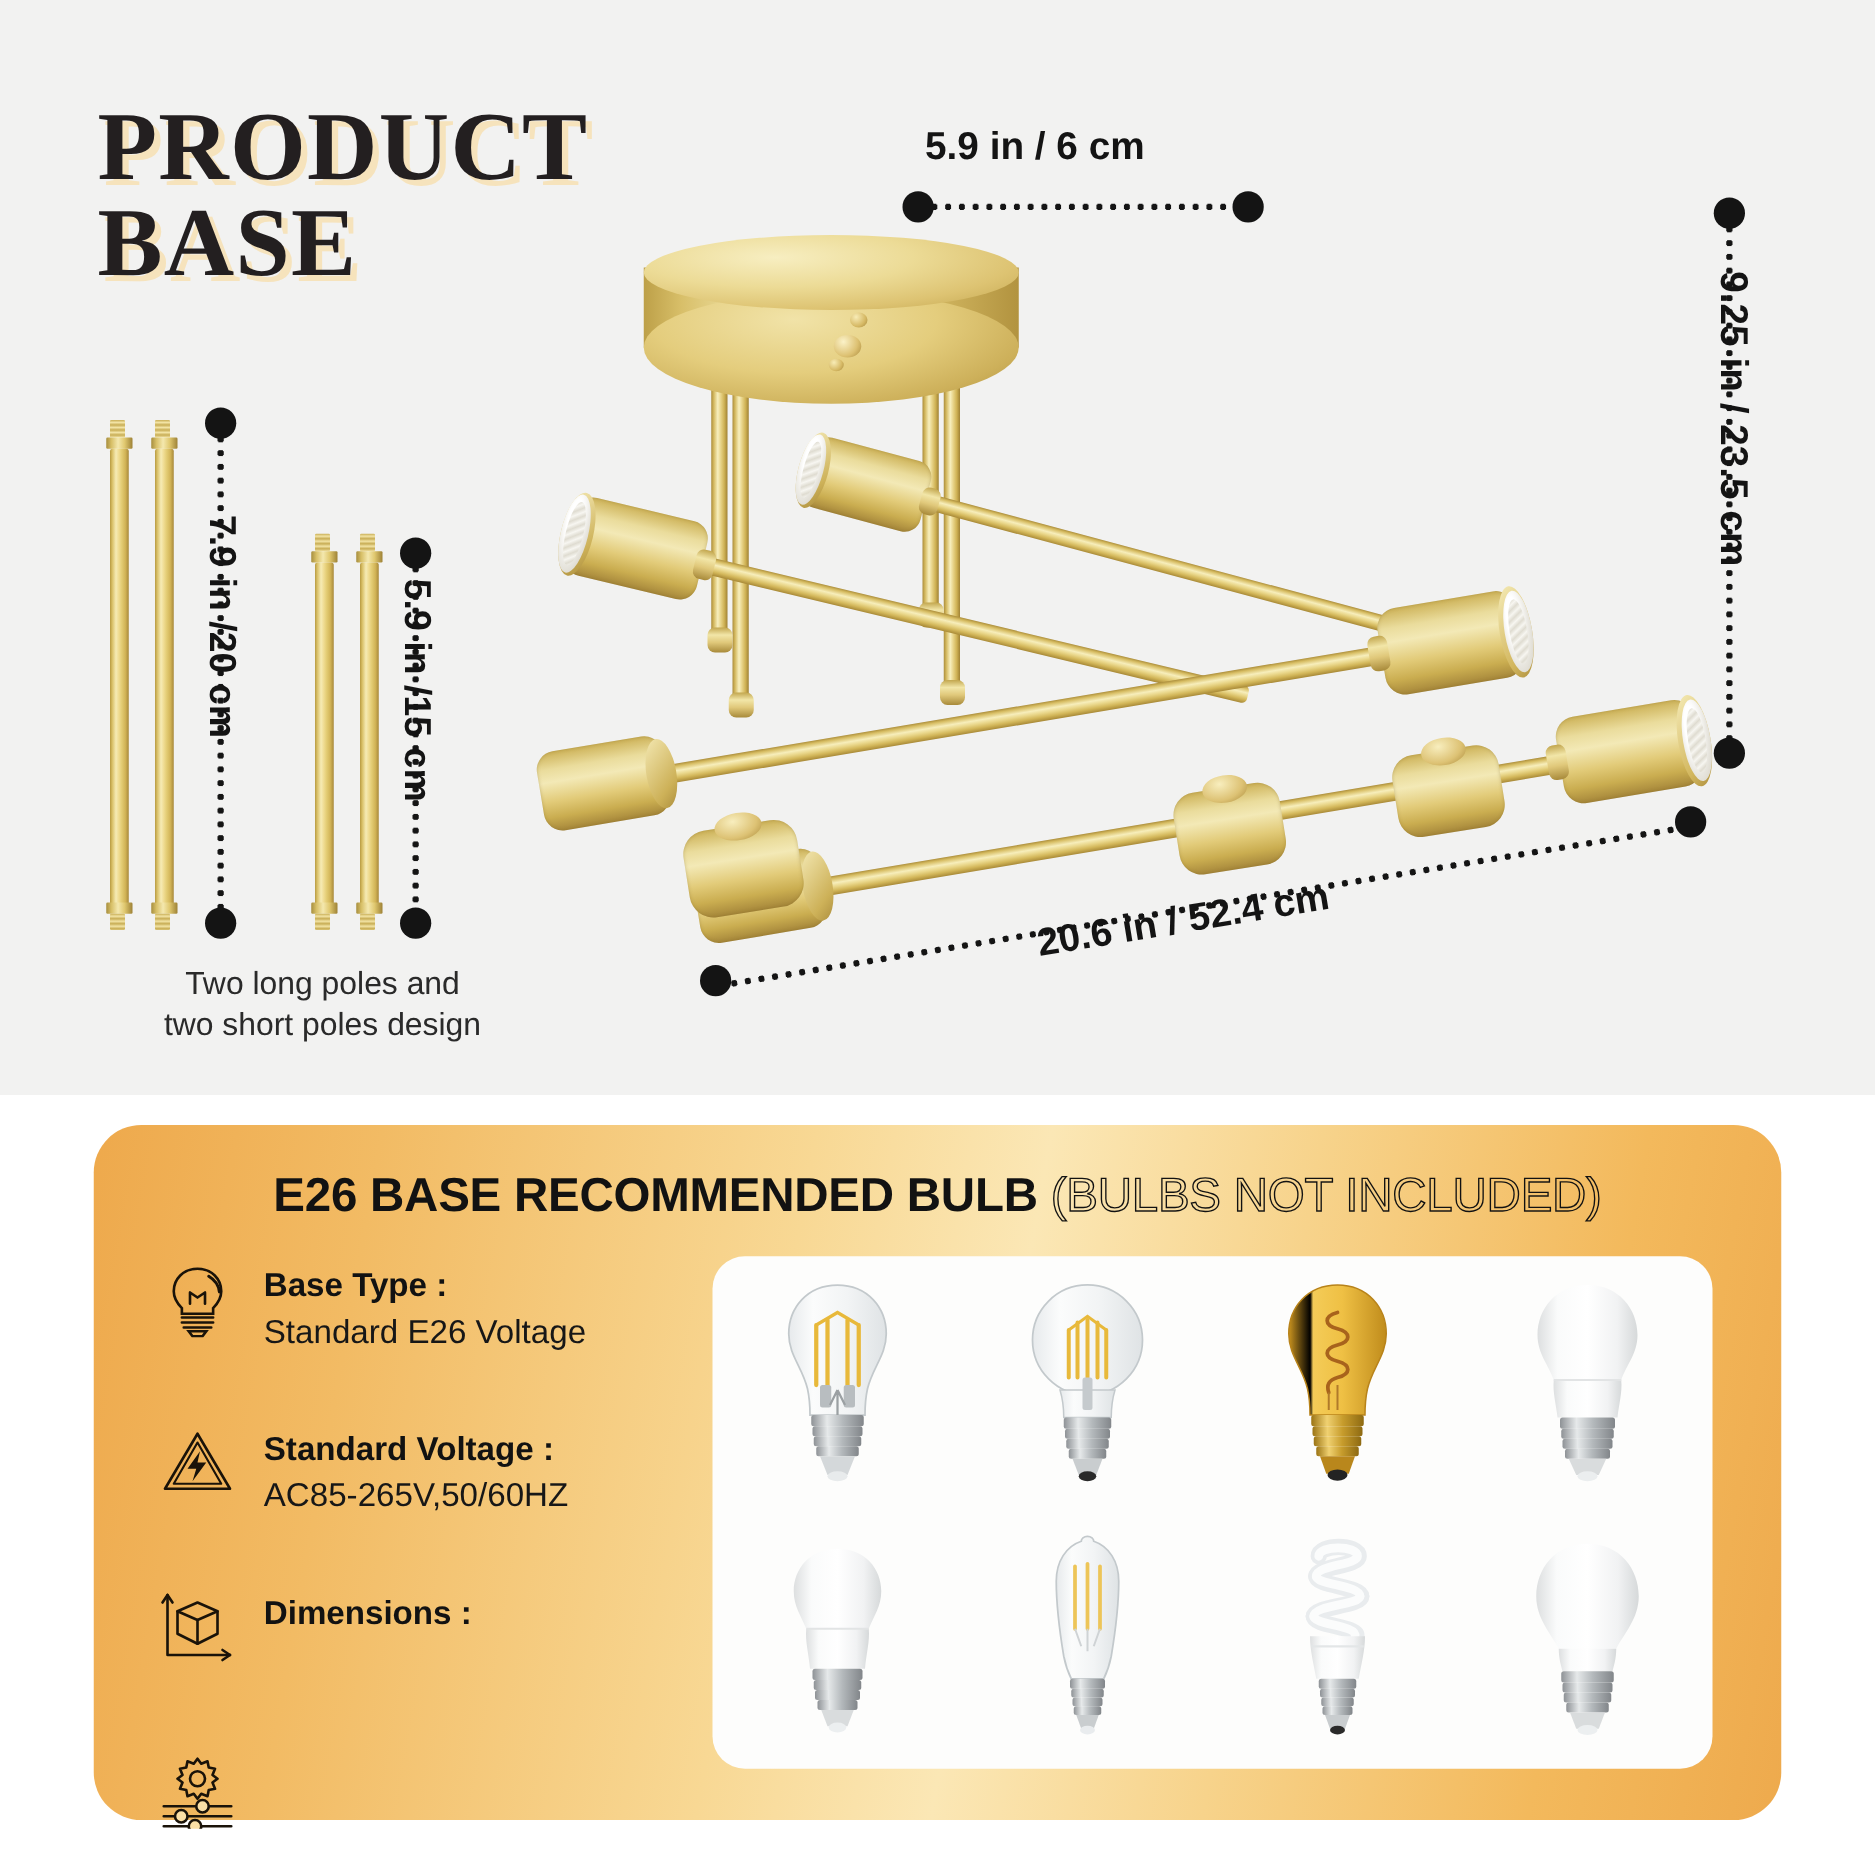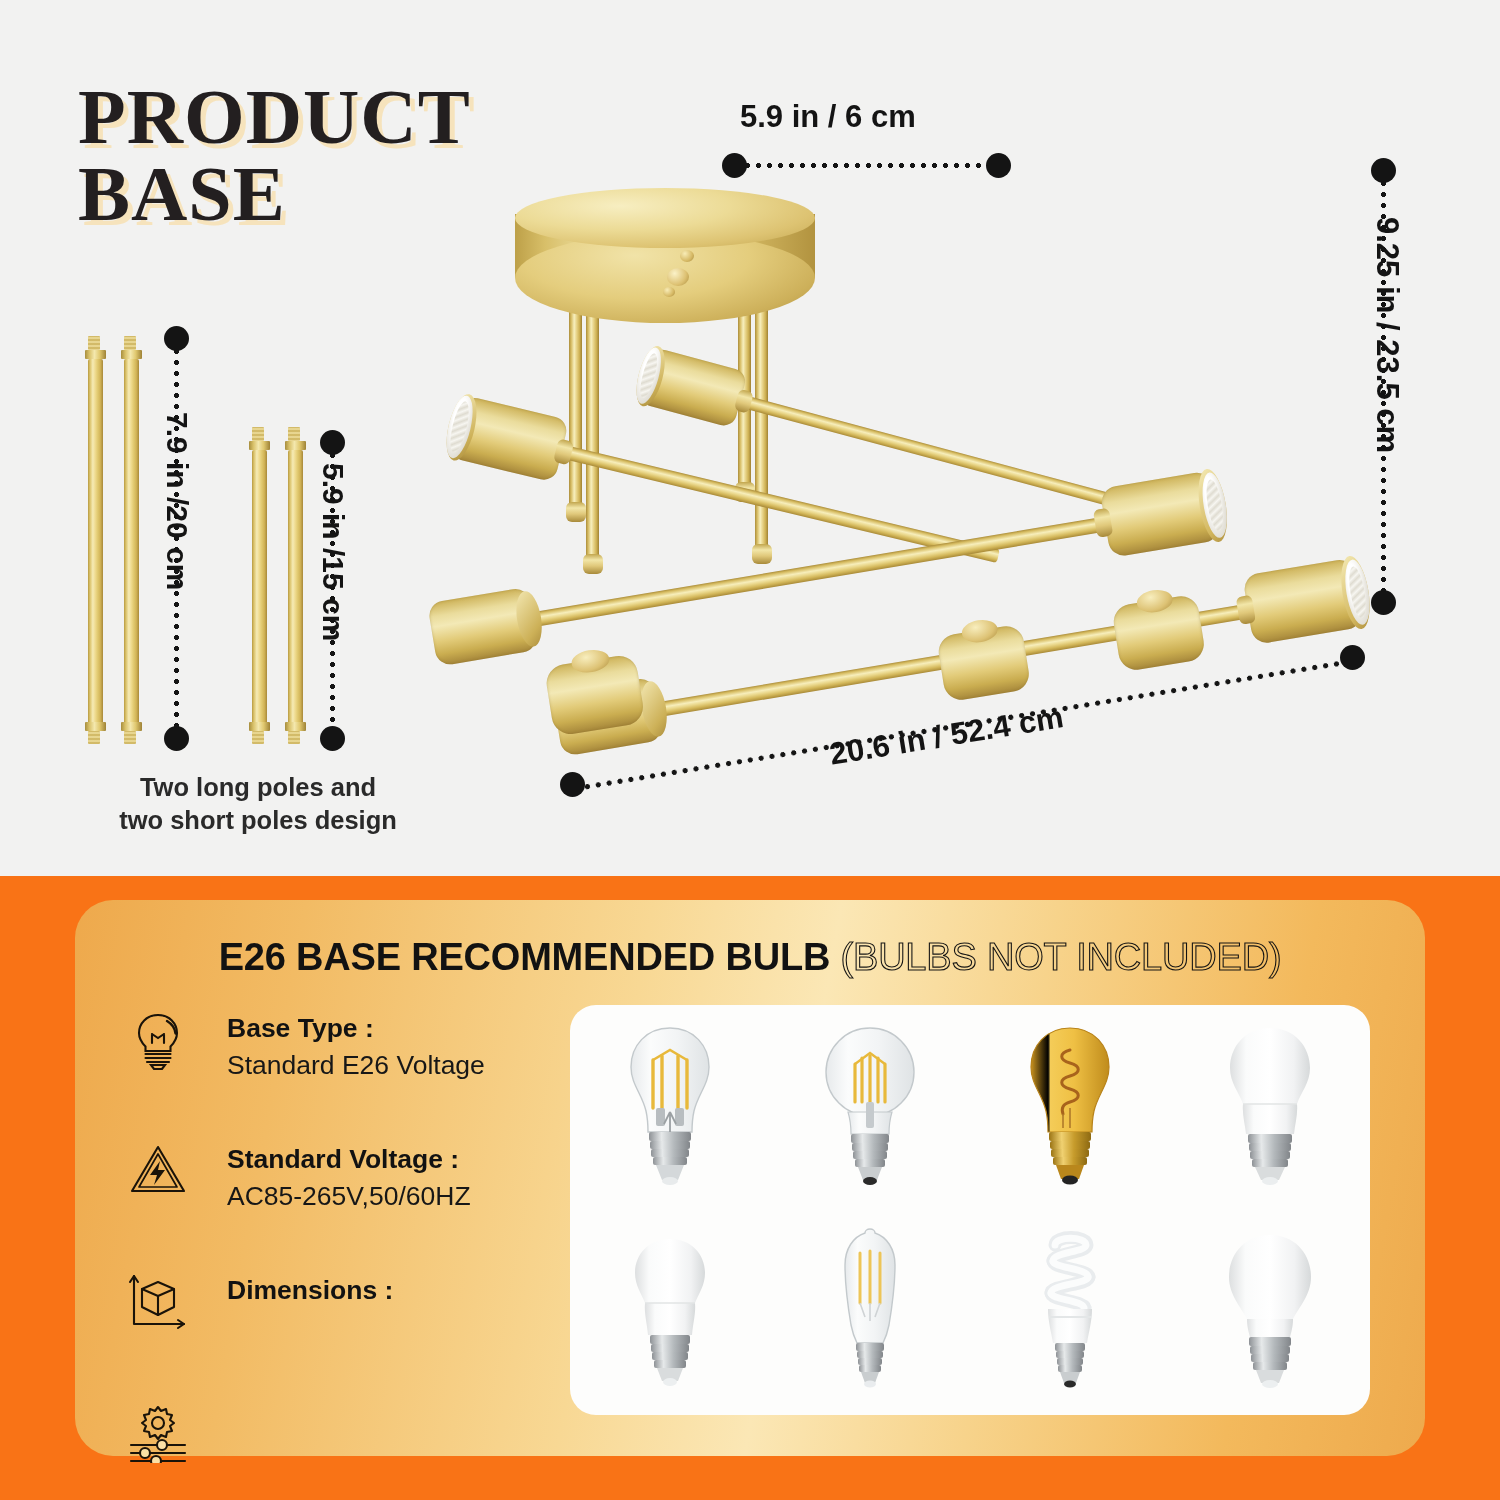"Two long poles and" #poles-caption { font-weight: bold -> normal }
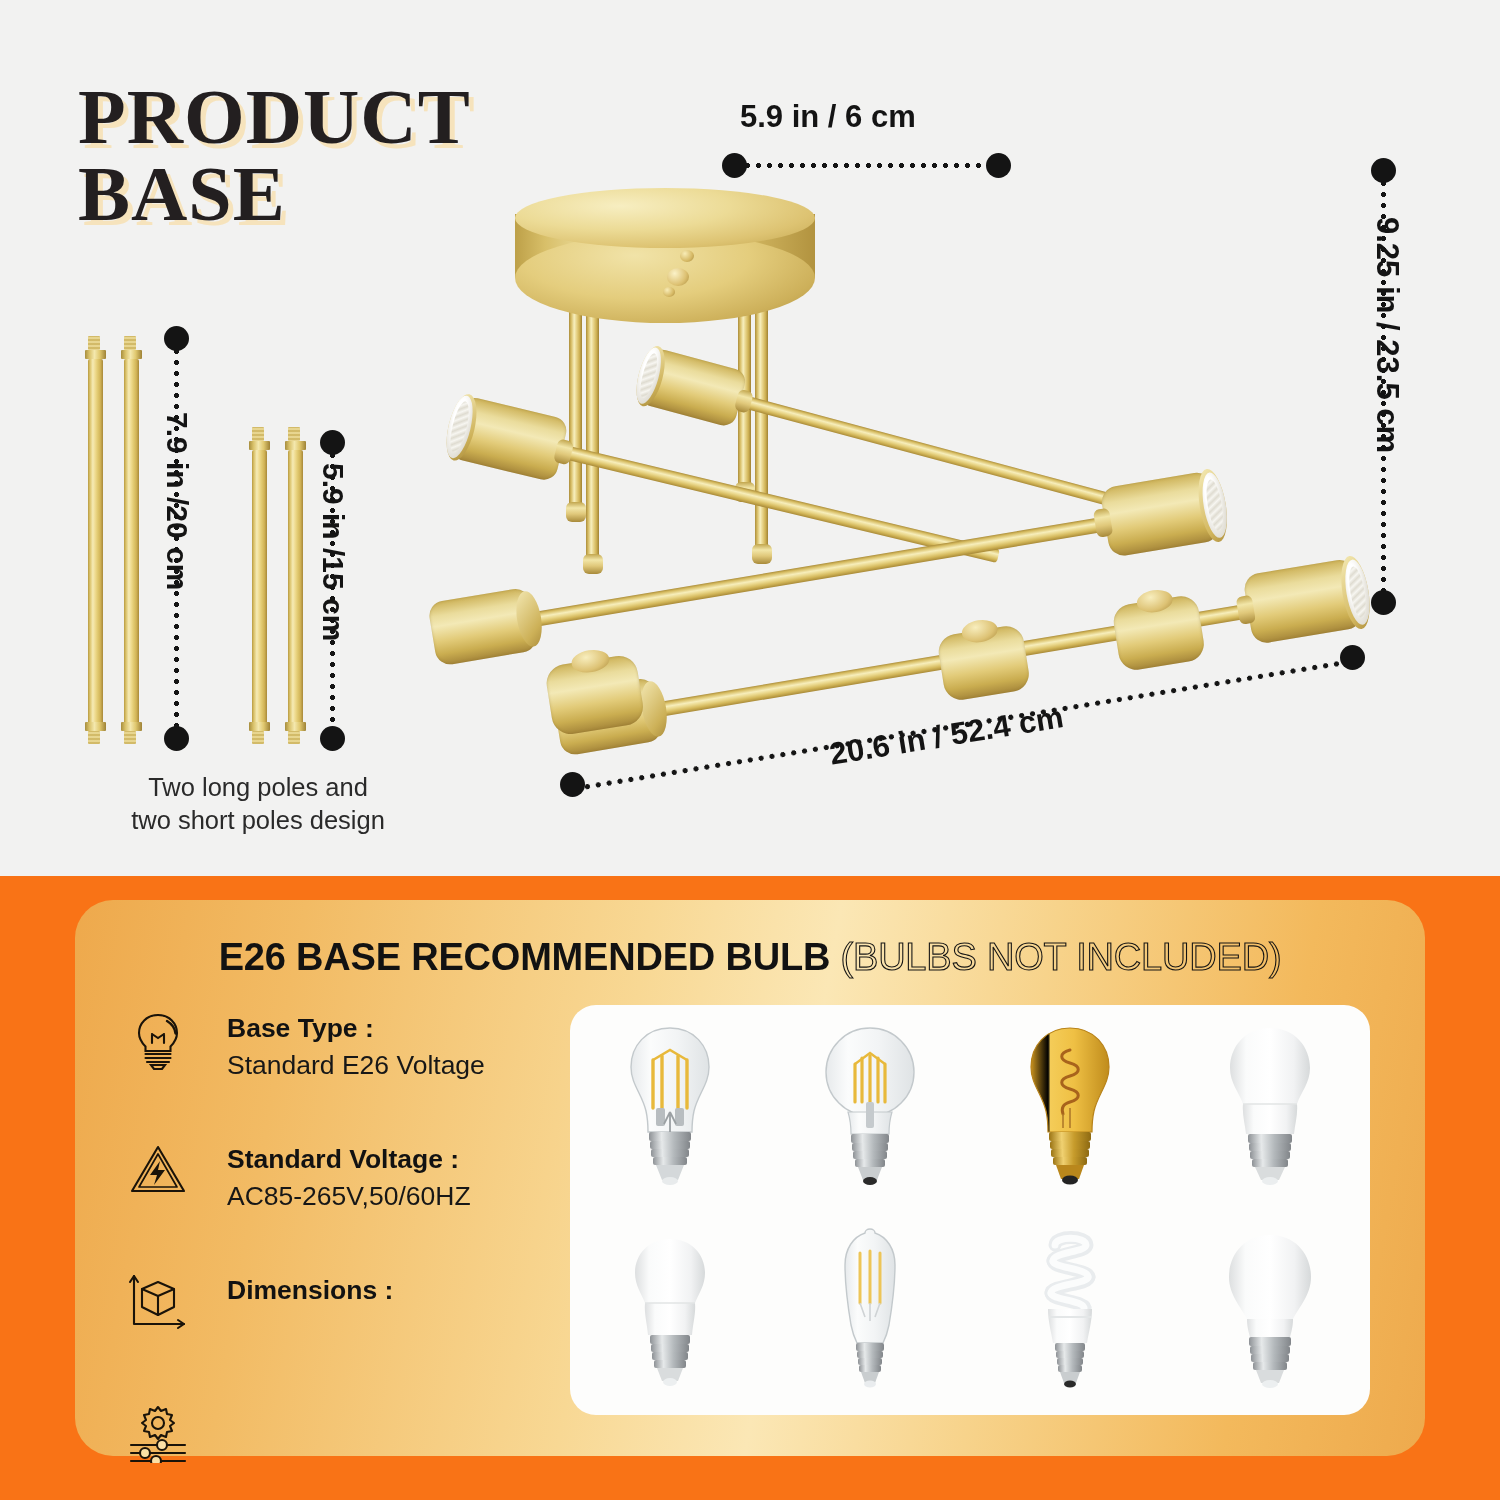"E26 BASE RECOMMENDED BULB (BULBS" #bottom-section { background: #f97316 -> #ffffff }
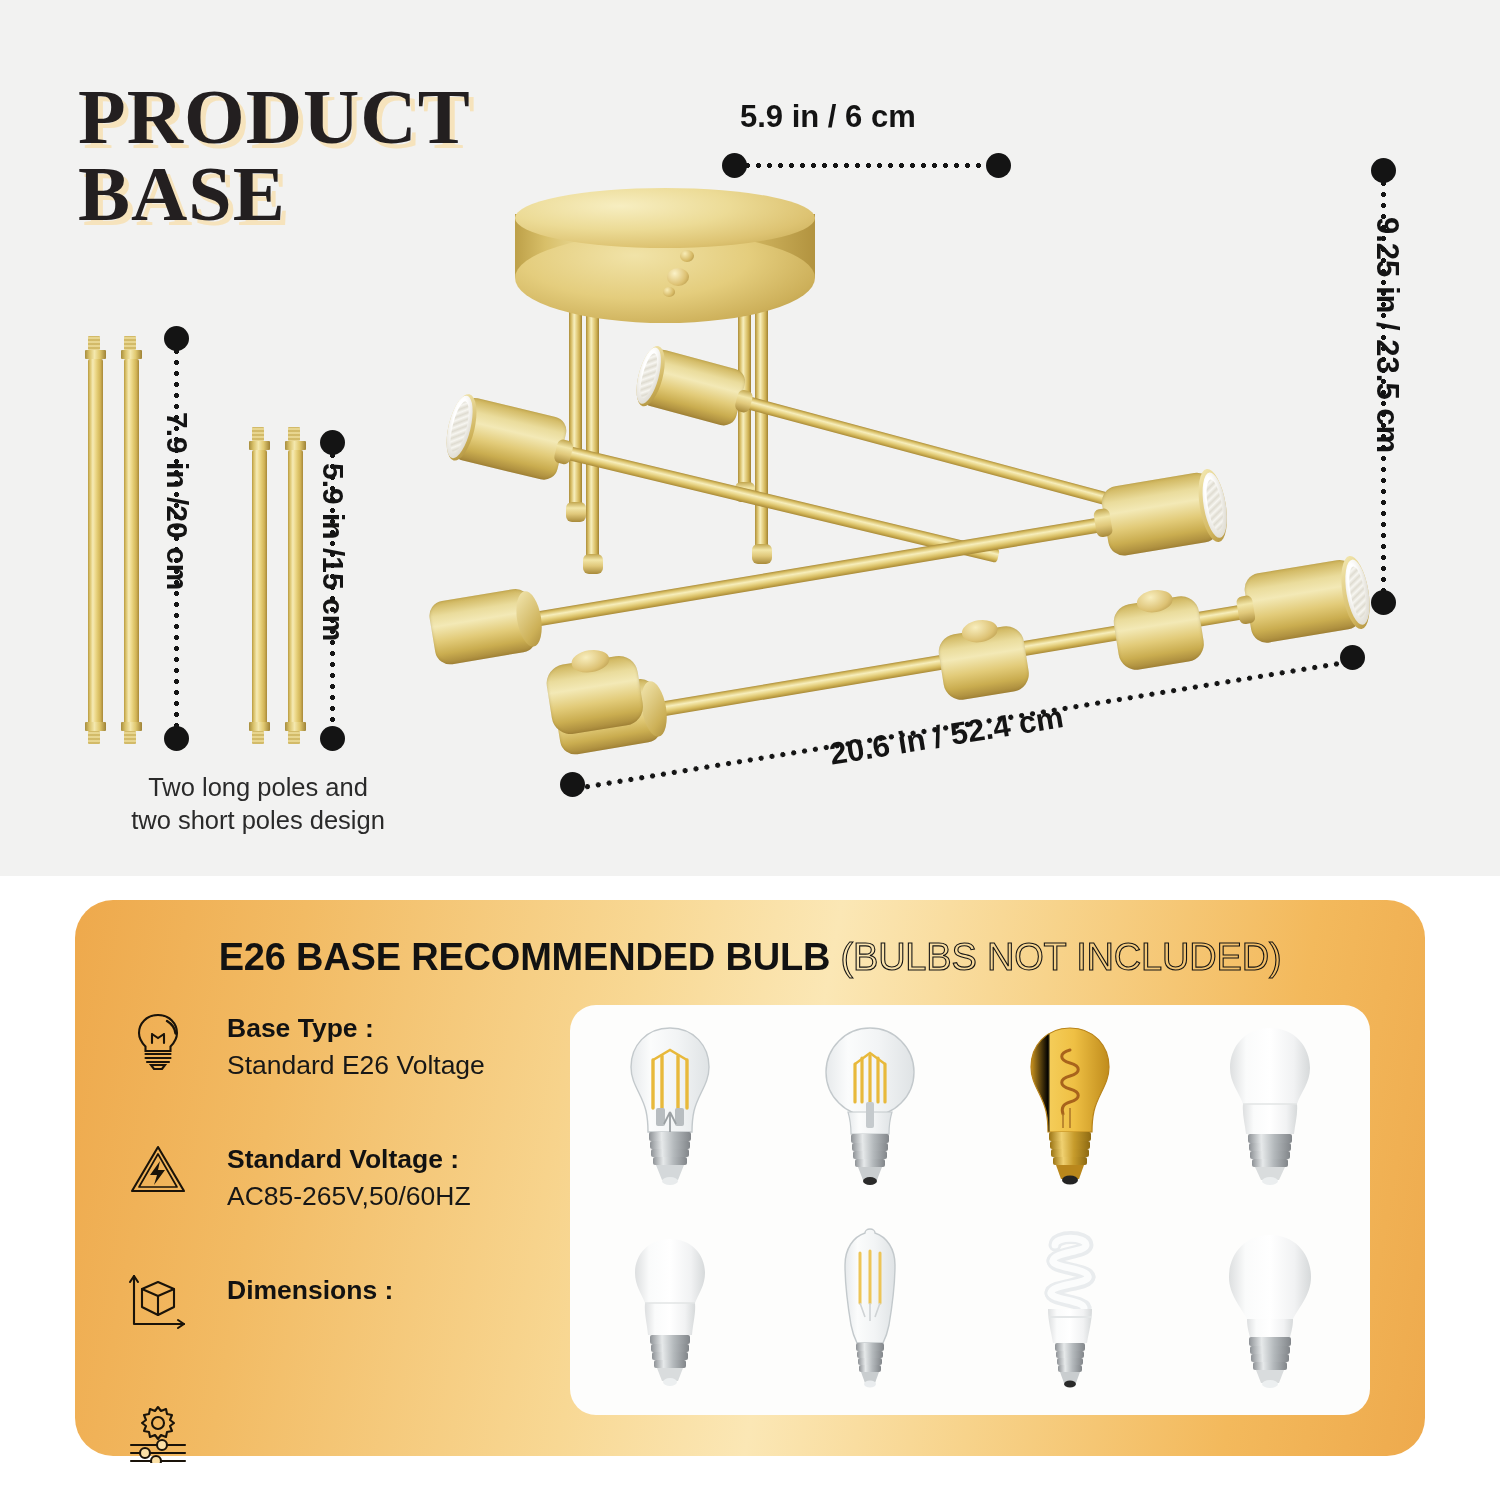"Base Type :" .spec-row { gap: 16px -> none }
